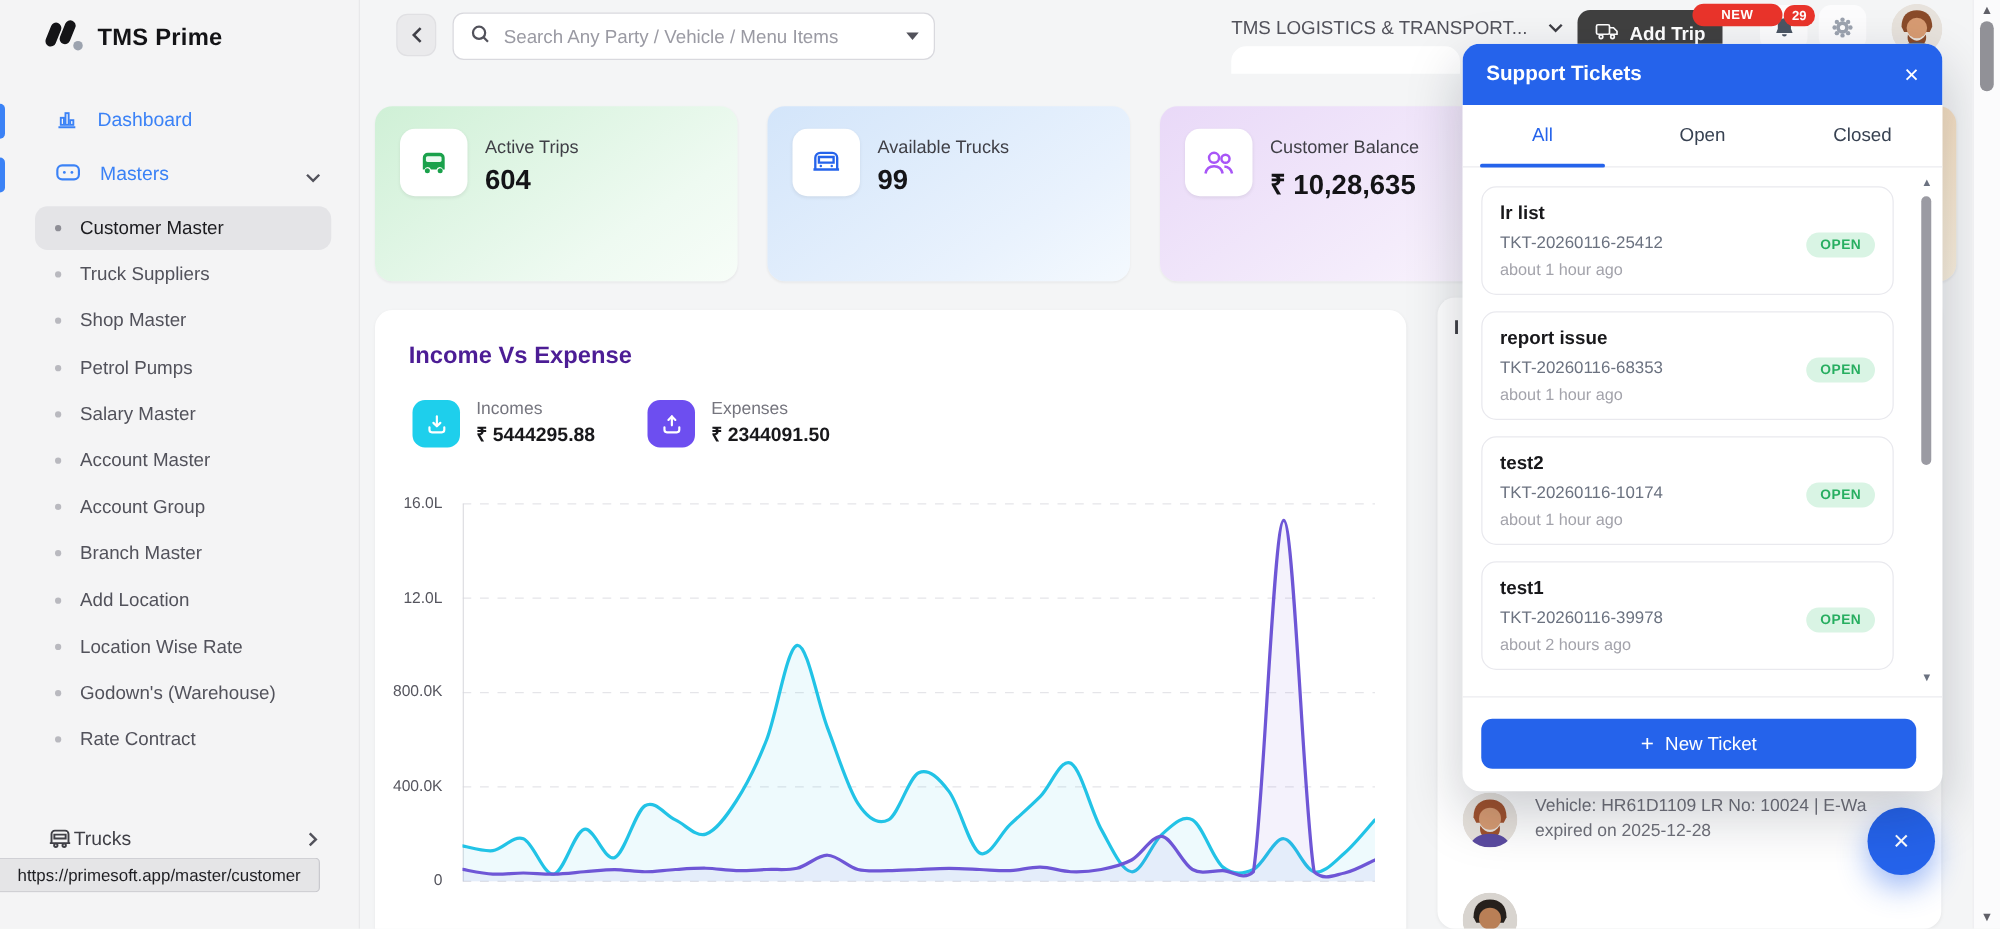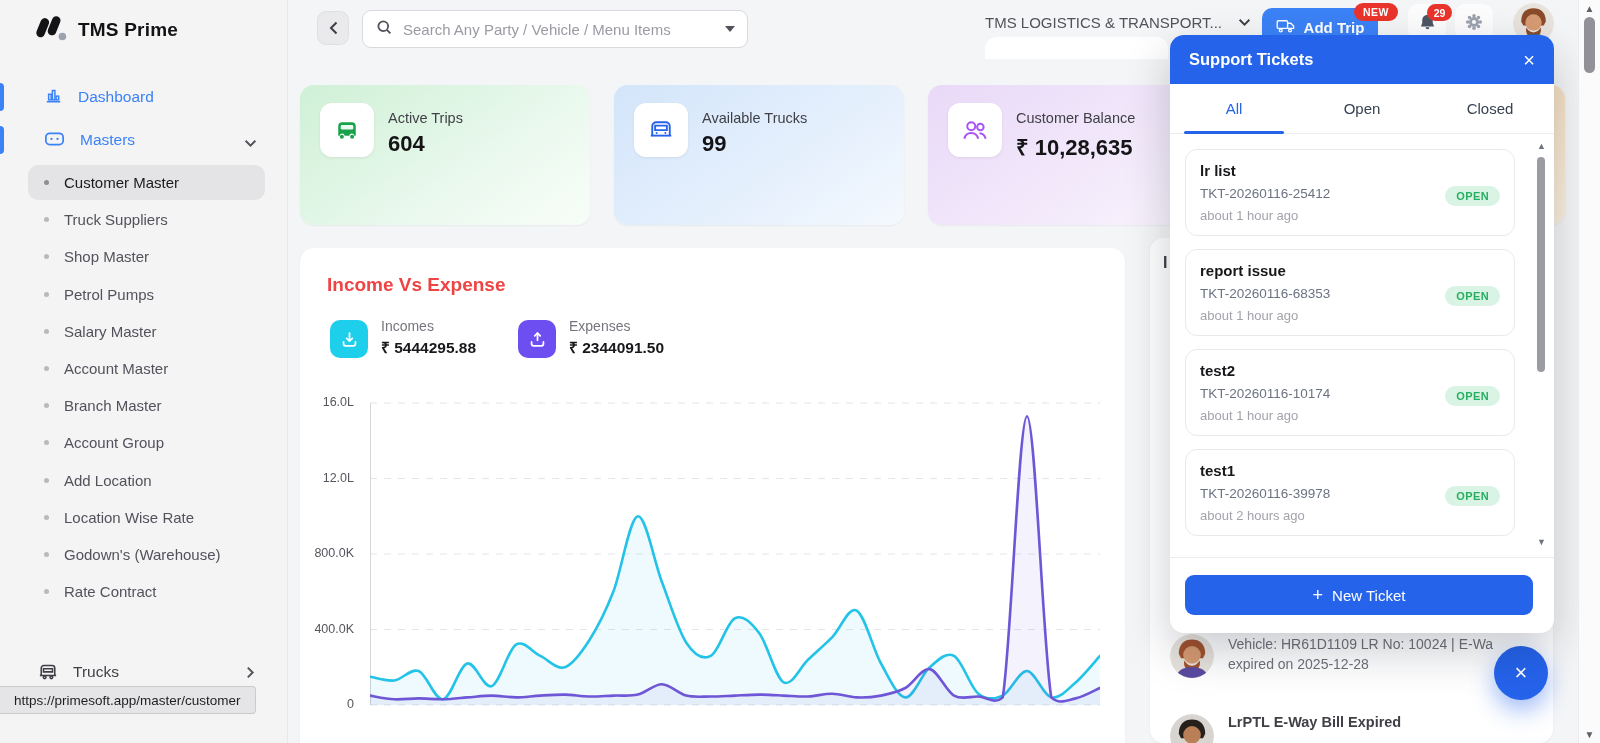"NEW" .new-badge { padding: 3px 9px -> 3px 23px }
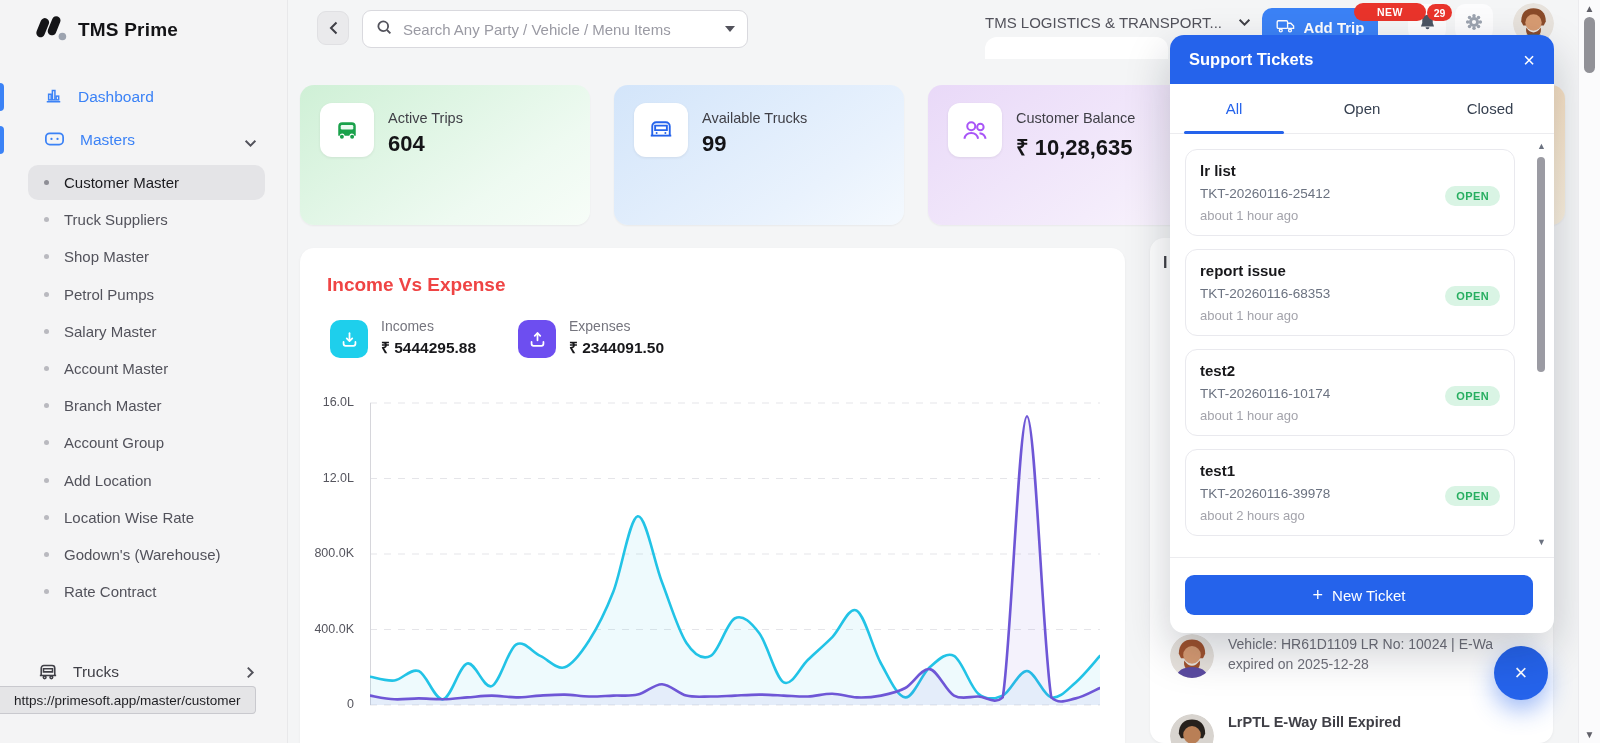"Add Trip" .add-trip-btn { background: #3b82f6 -> #404040 }
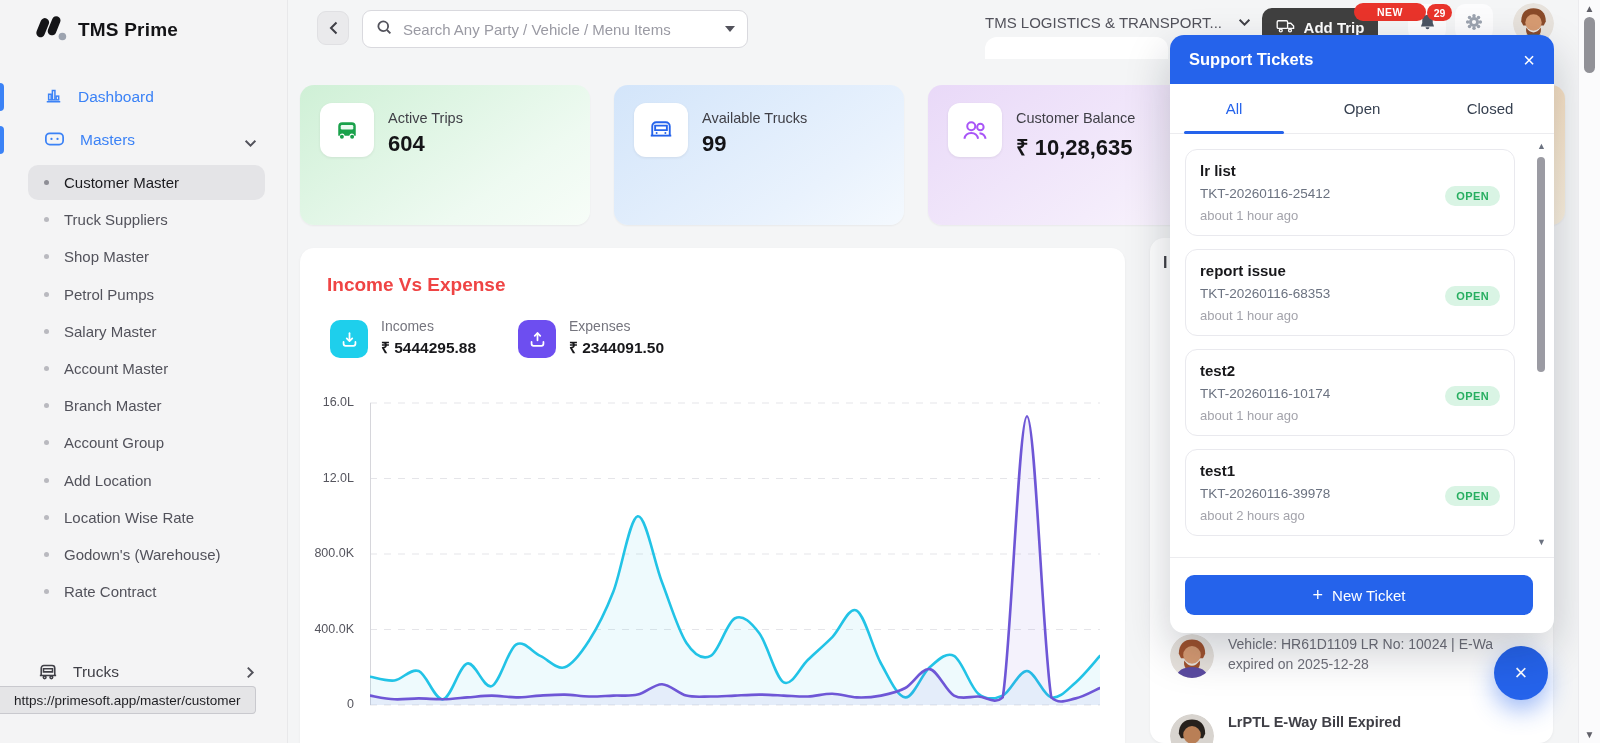"Income Vs Expense" .chart-title { color: #ef4444 -> #4c1d95 }
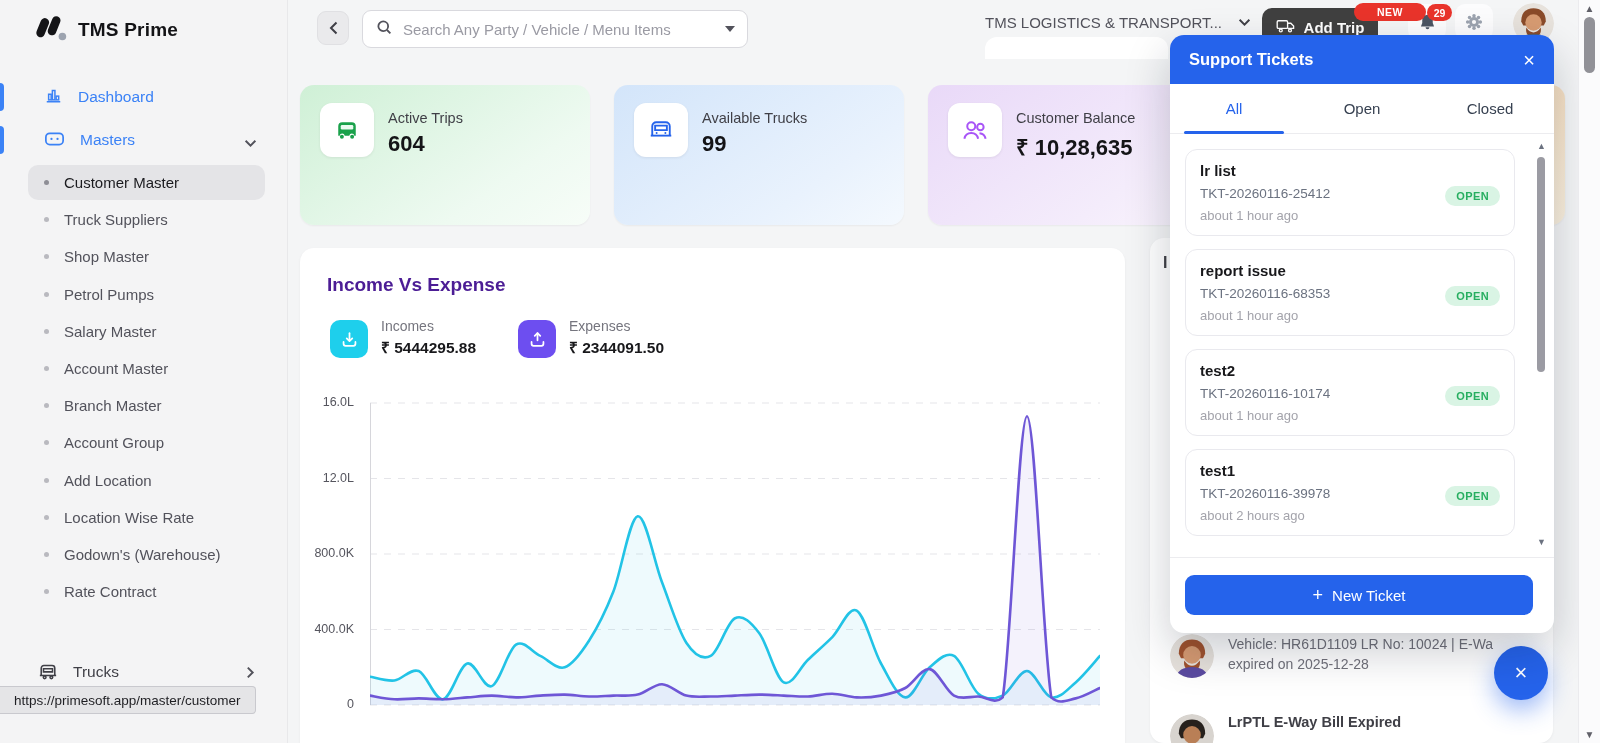"Branch Master" div.master-item { order: before "Account Group" -> after "Account Group" }
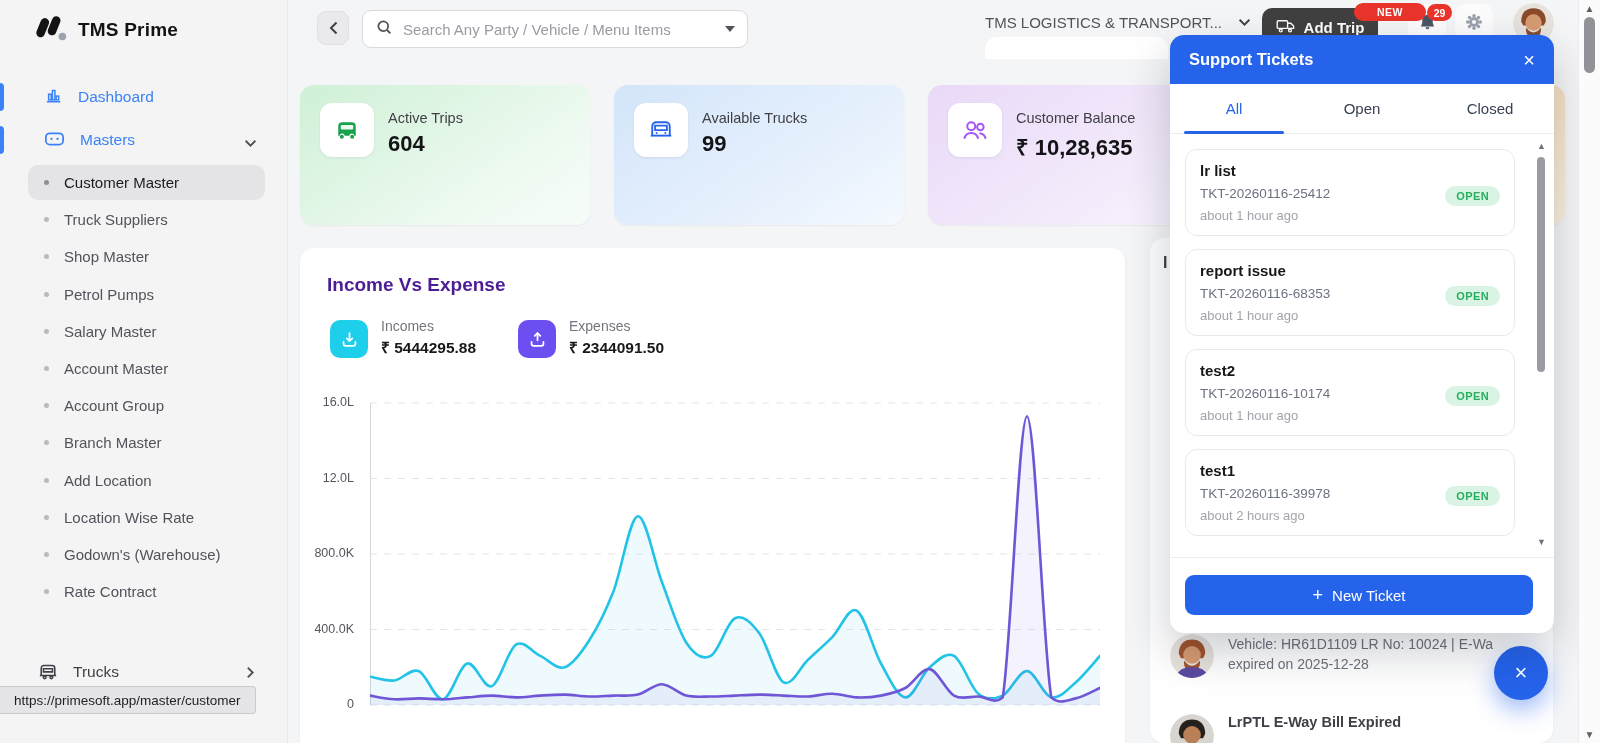"Trucks" .trucks-item { gap: 14px -> none }
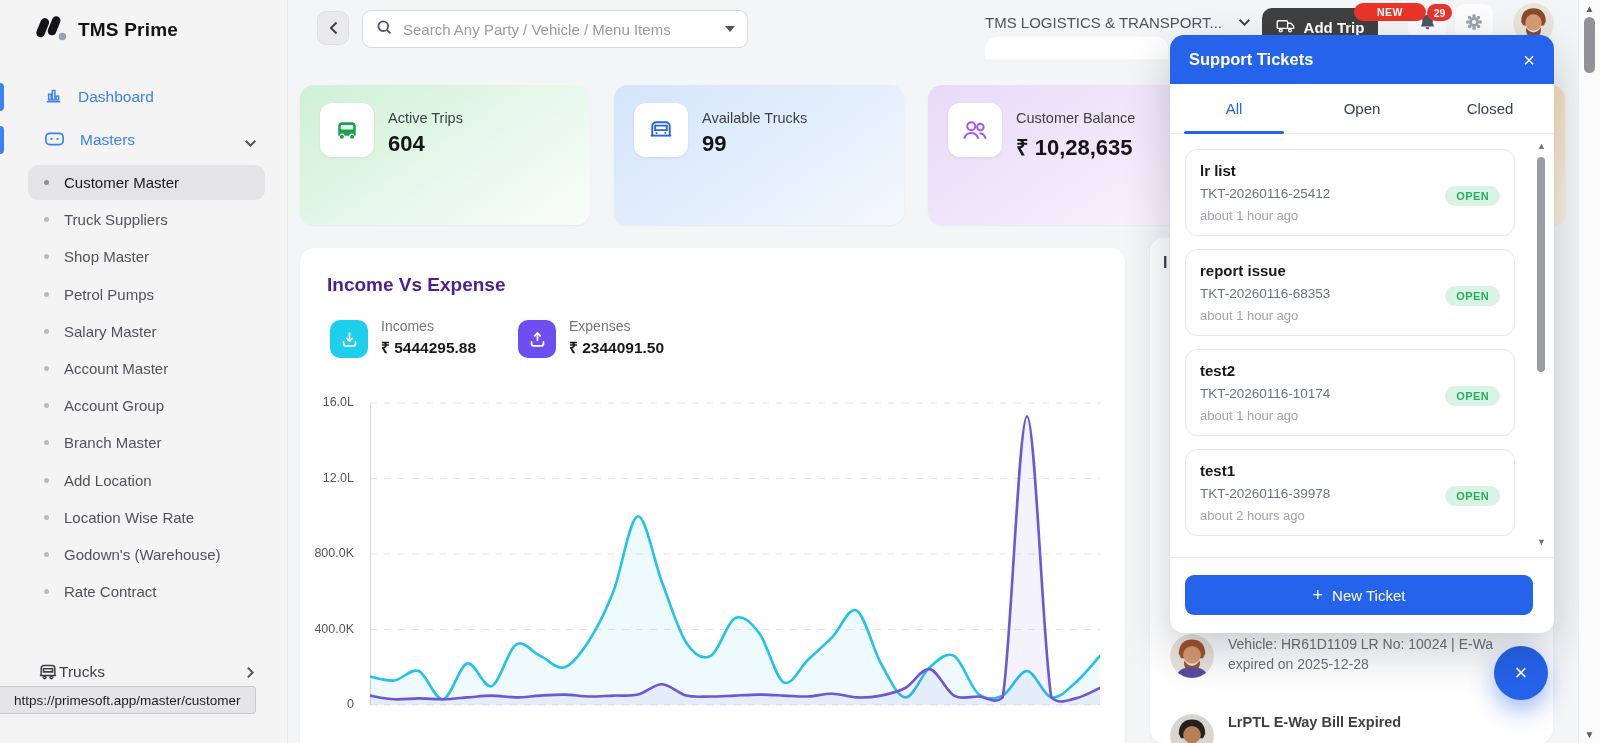"LrPTL E-Way Bill Expired" div.notif-title { html: <div>LrPTL E-Way Bill Expired</div> -> none }
